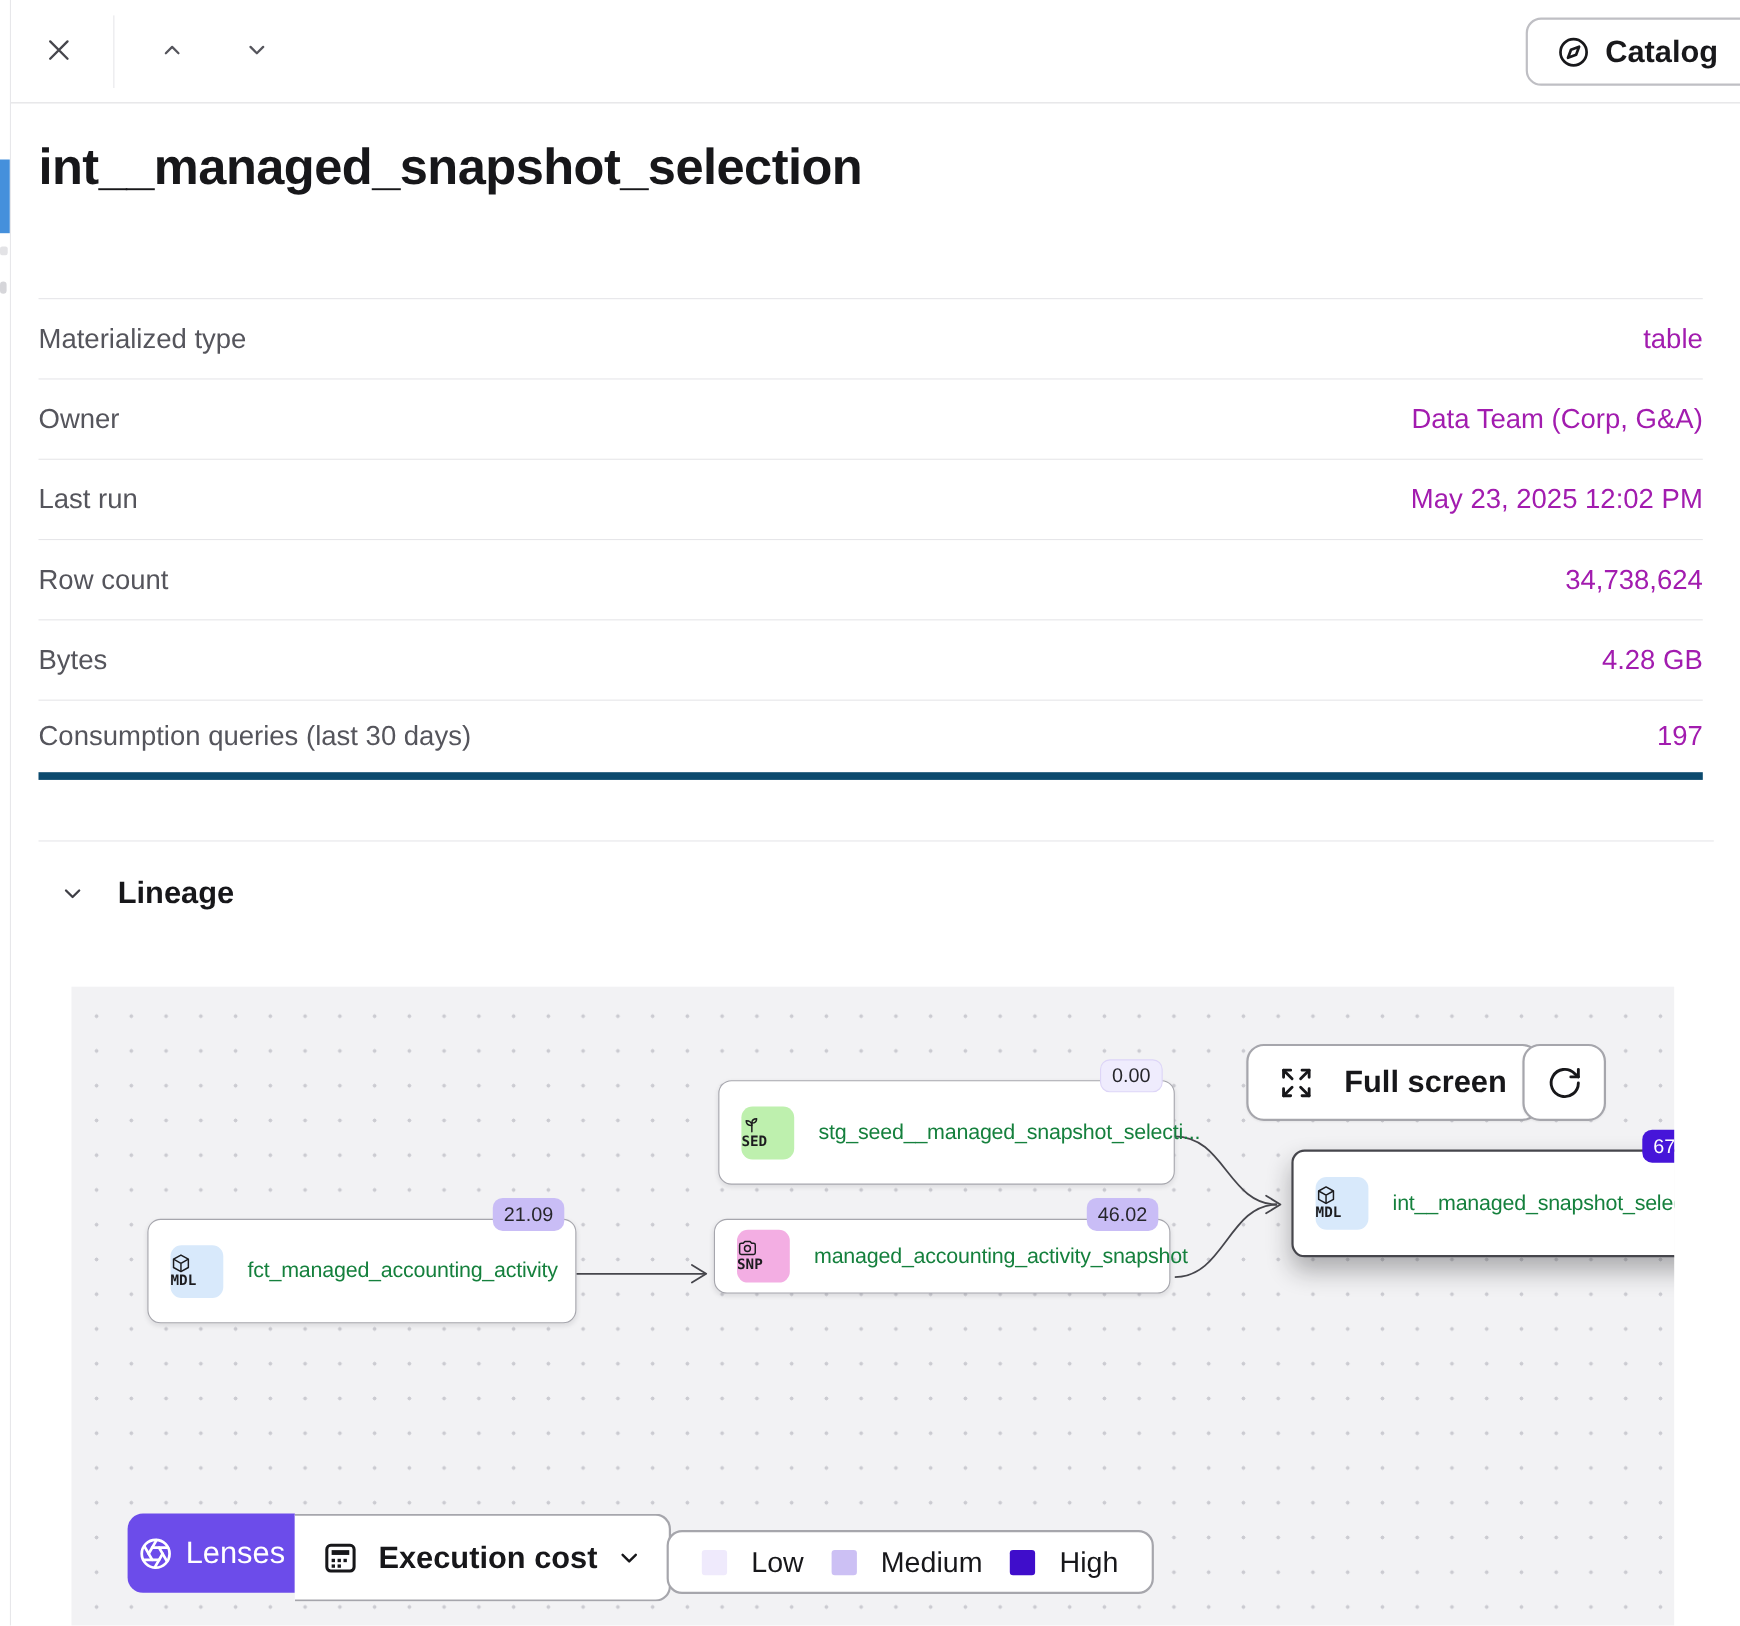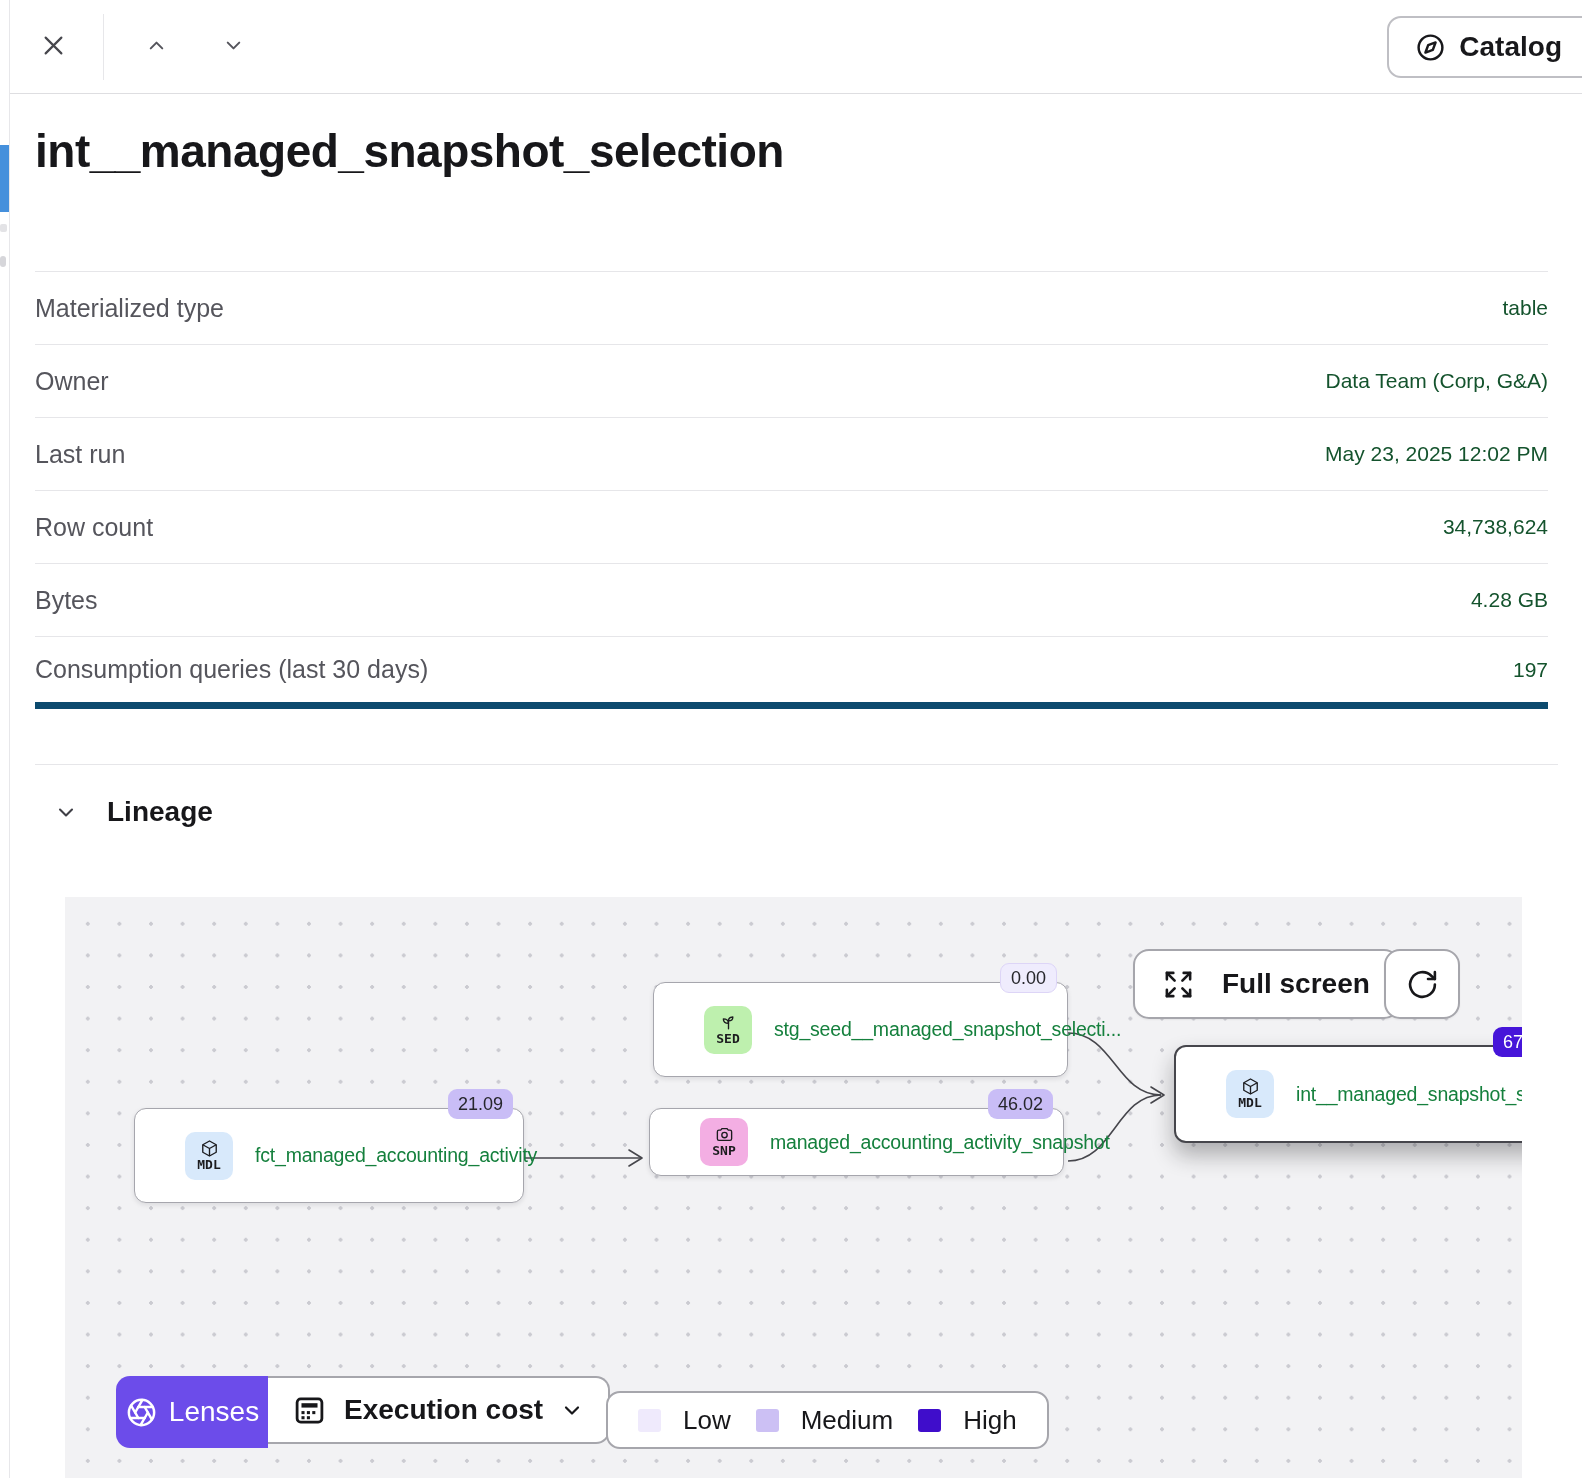"table" .meta-value { color: #14532d -> #a21caf; font-size: 21px -> 25px }
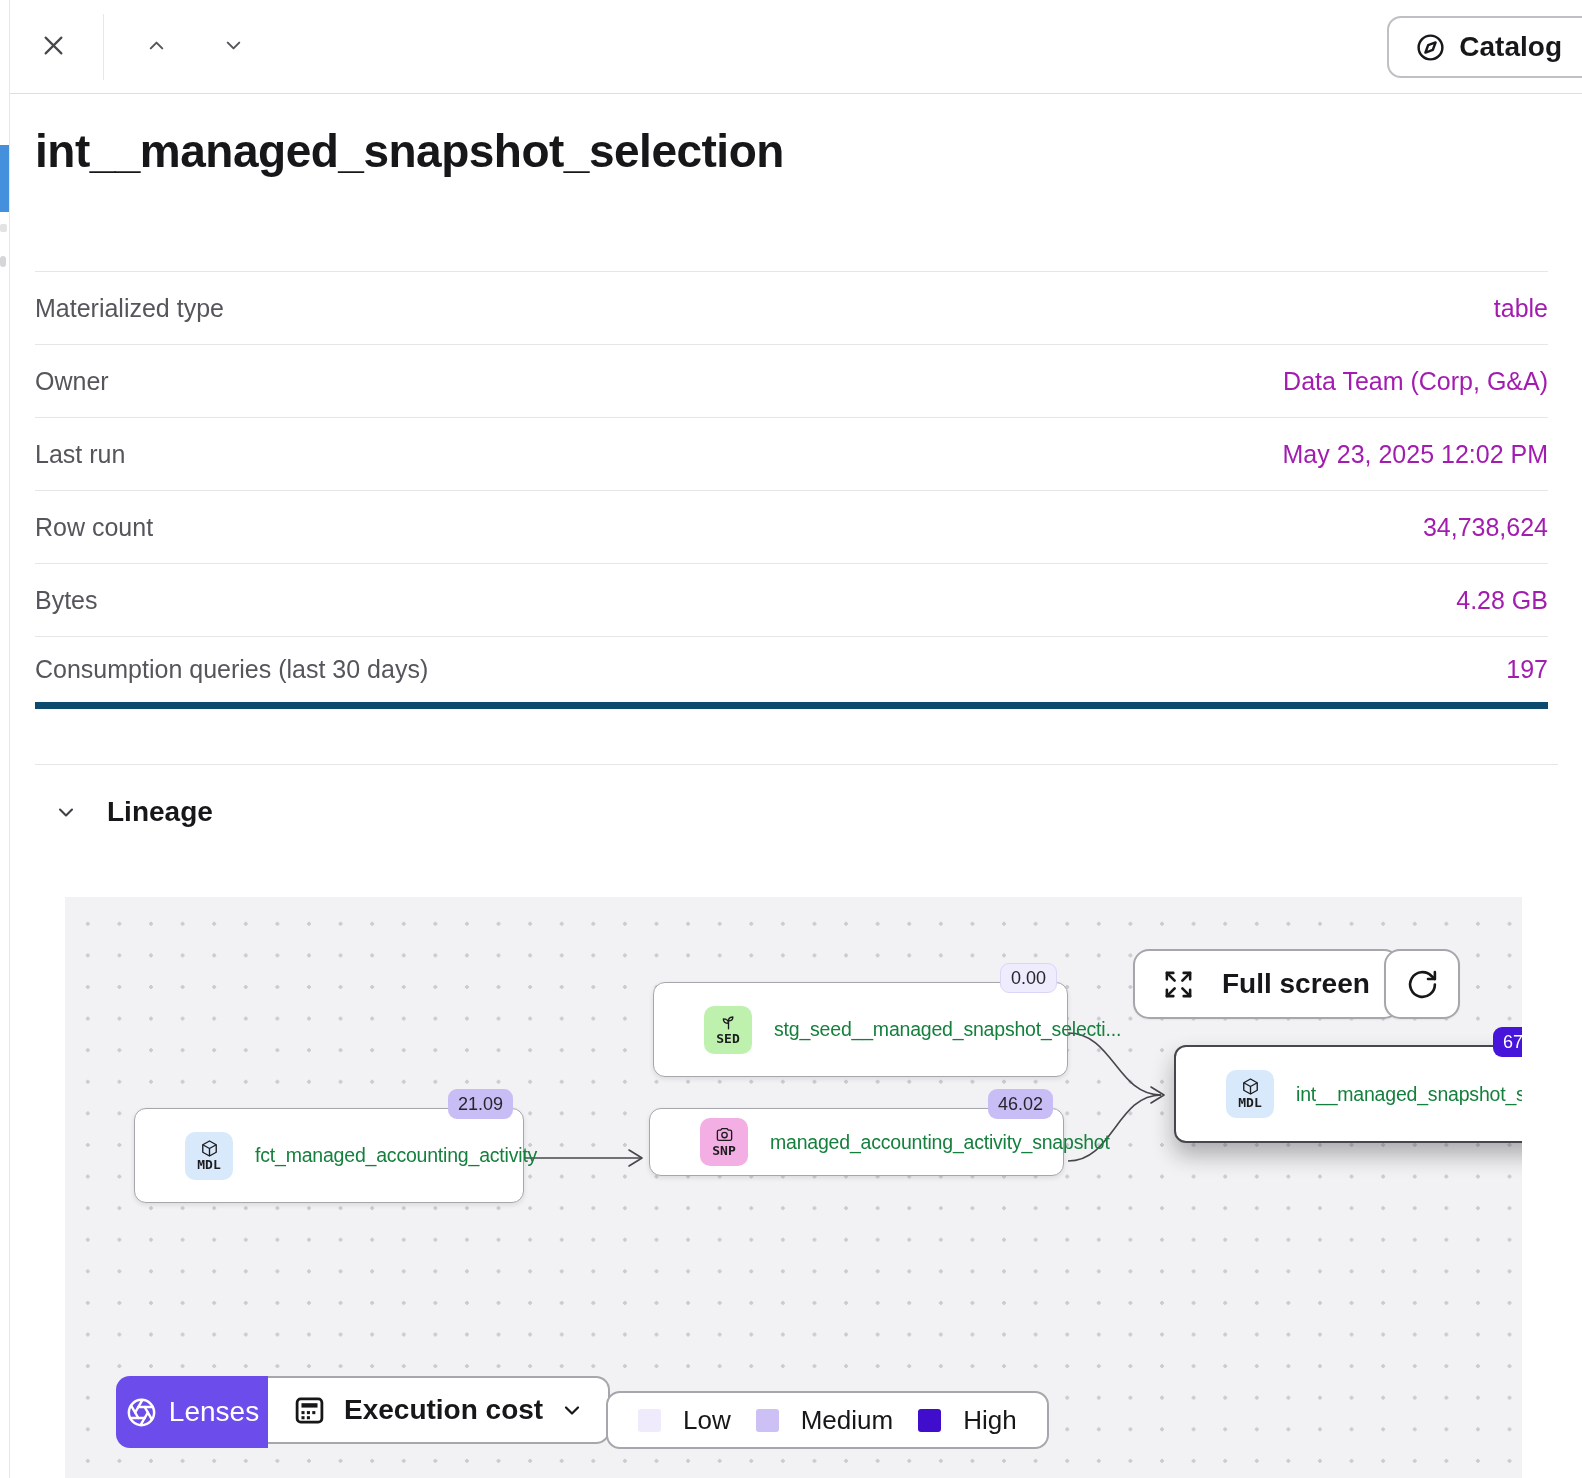"SED" .chip { align-items: center -> none; margin-left: 30px -> none }
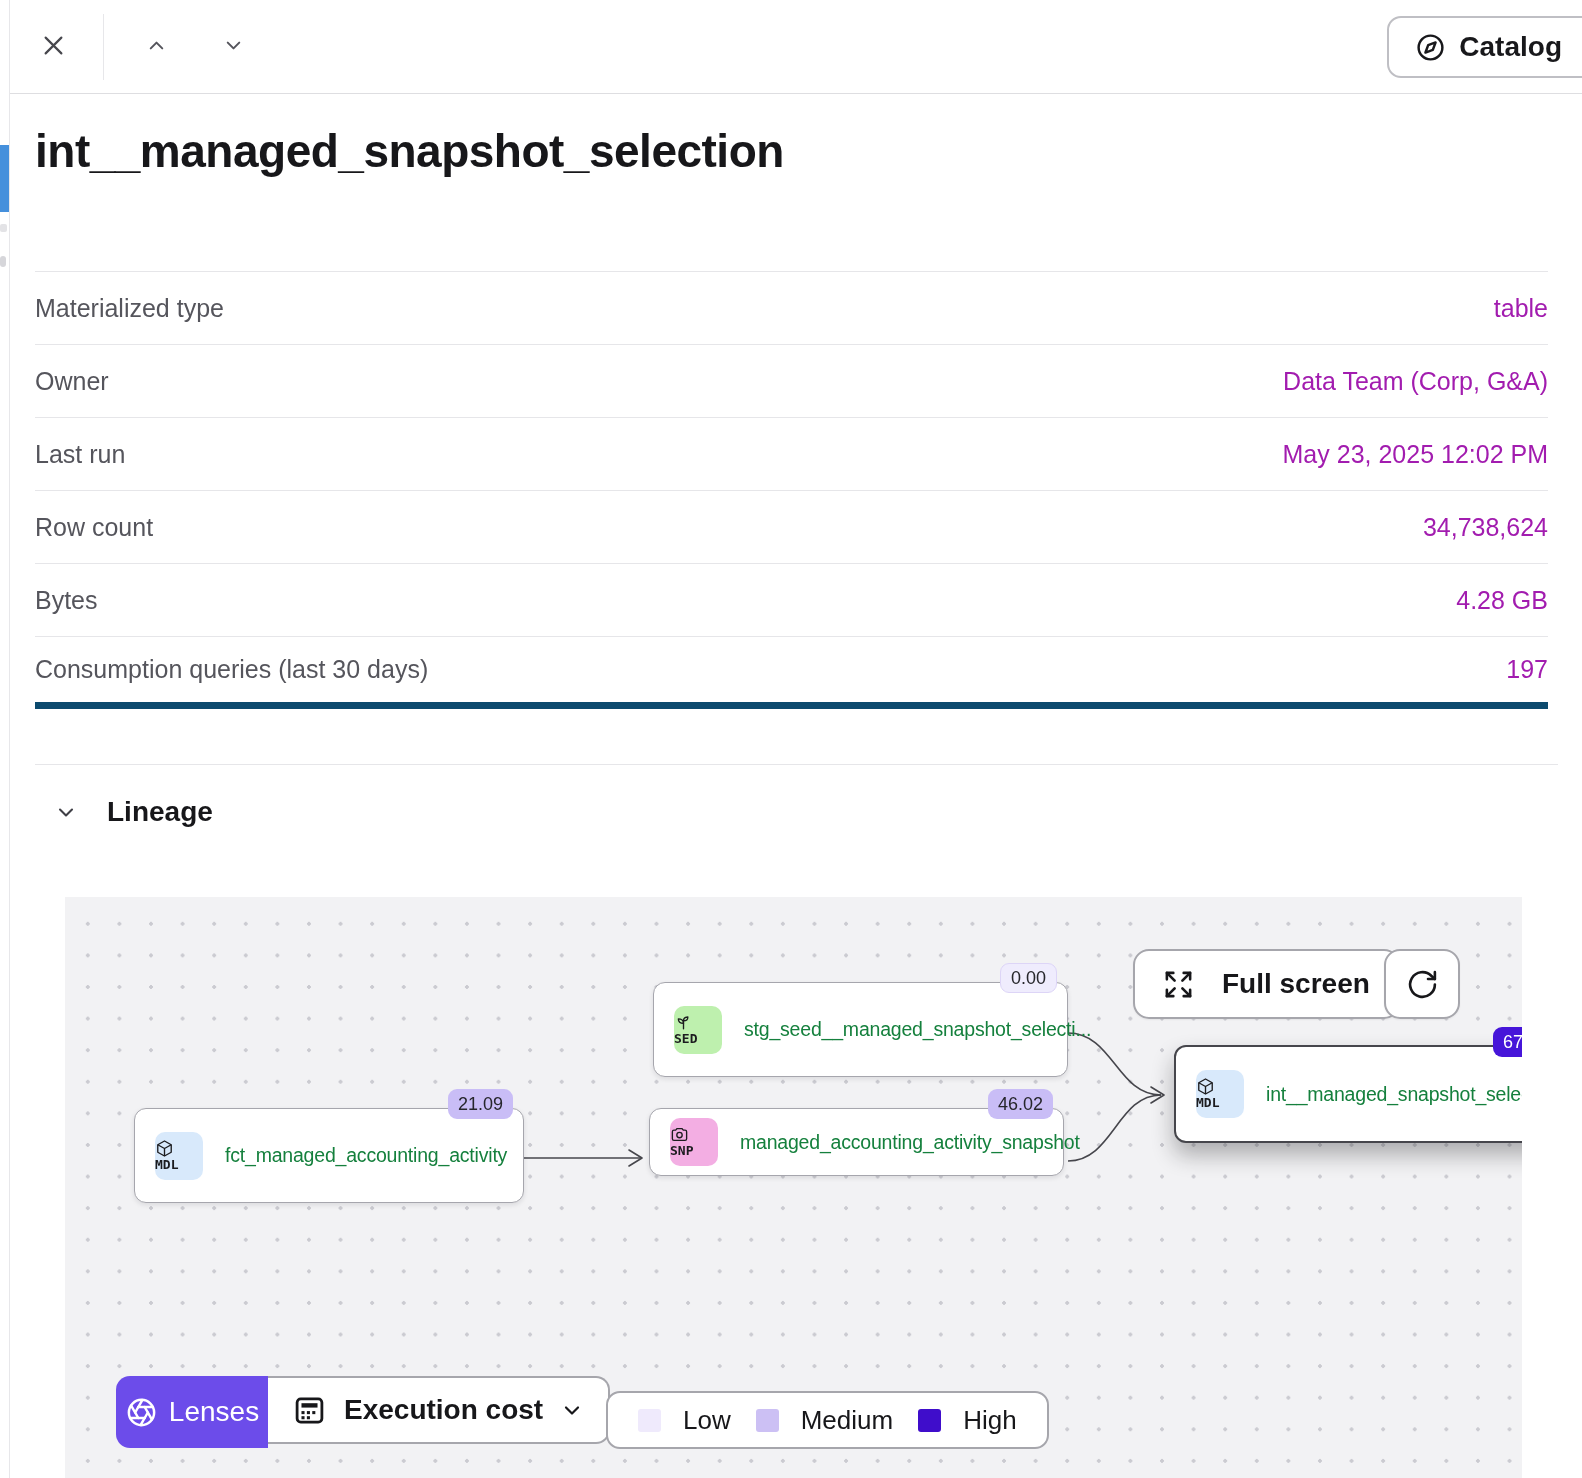"Execution cost" .lens-select { height: 68px -> 80px }
